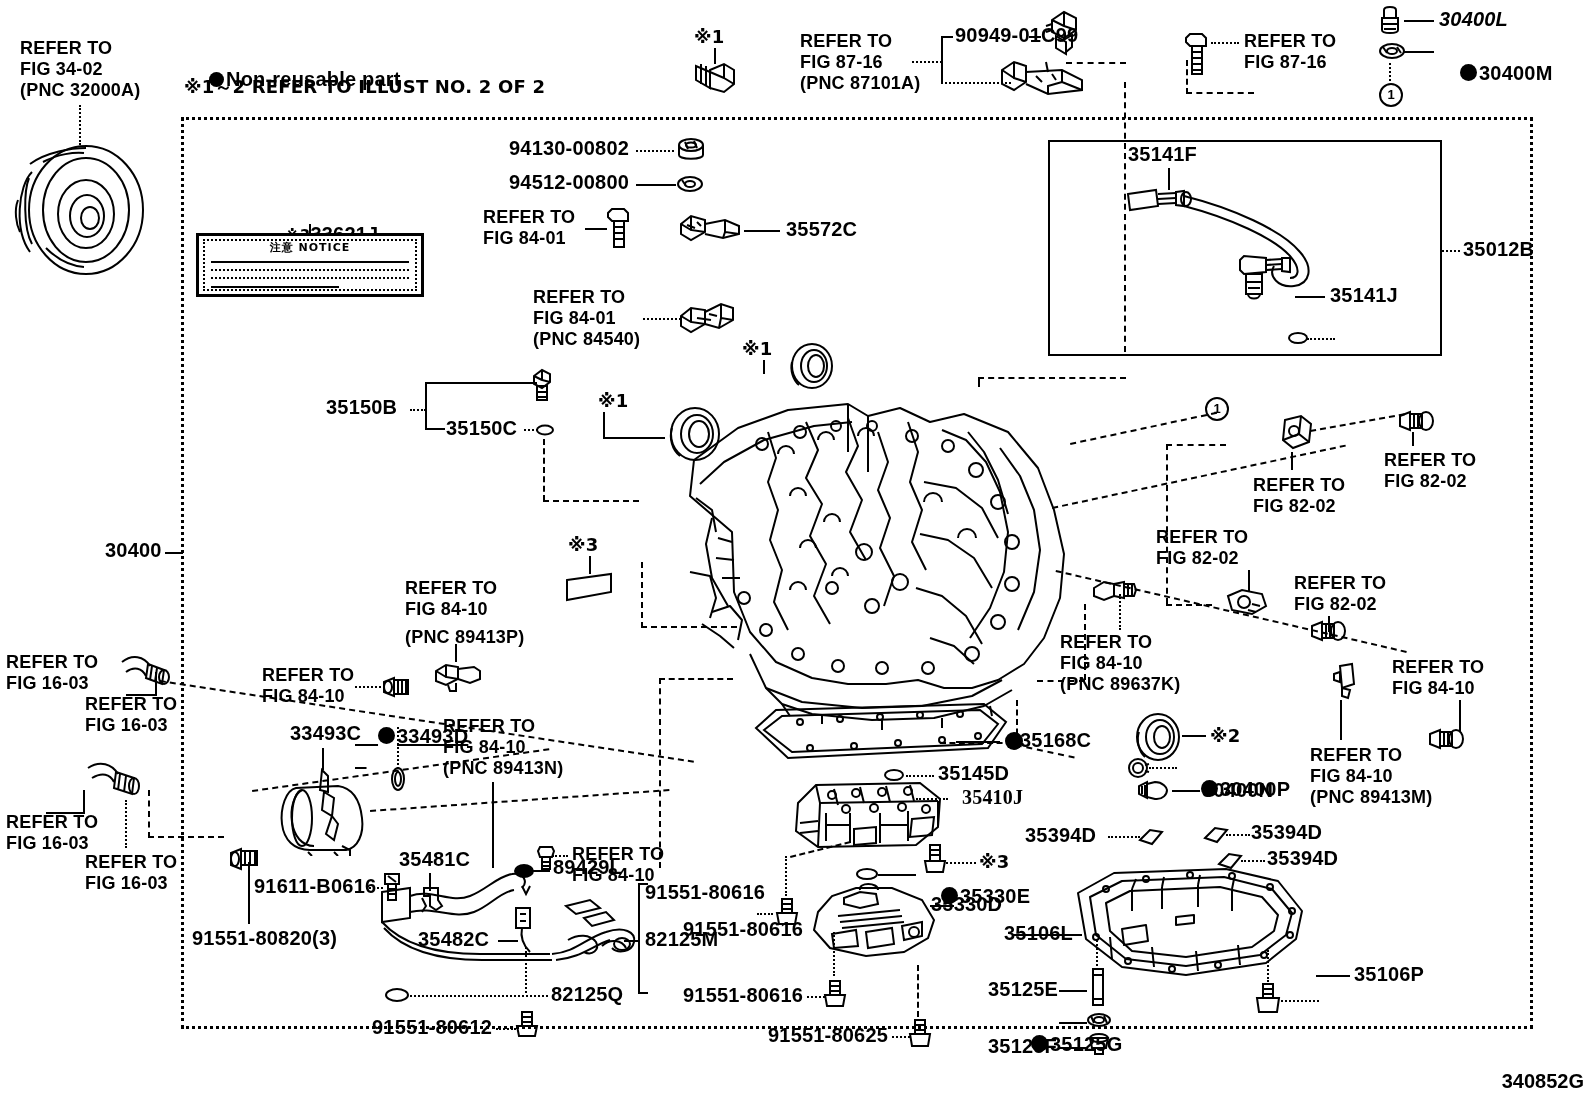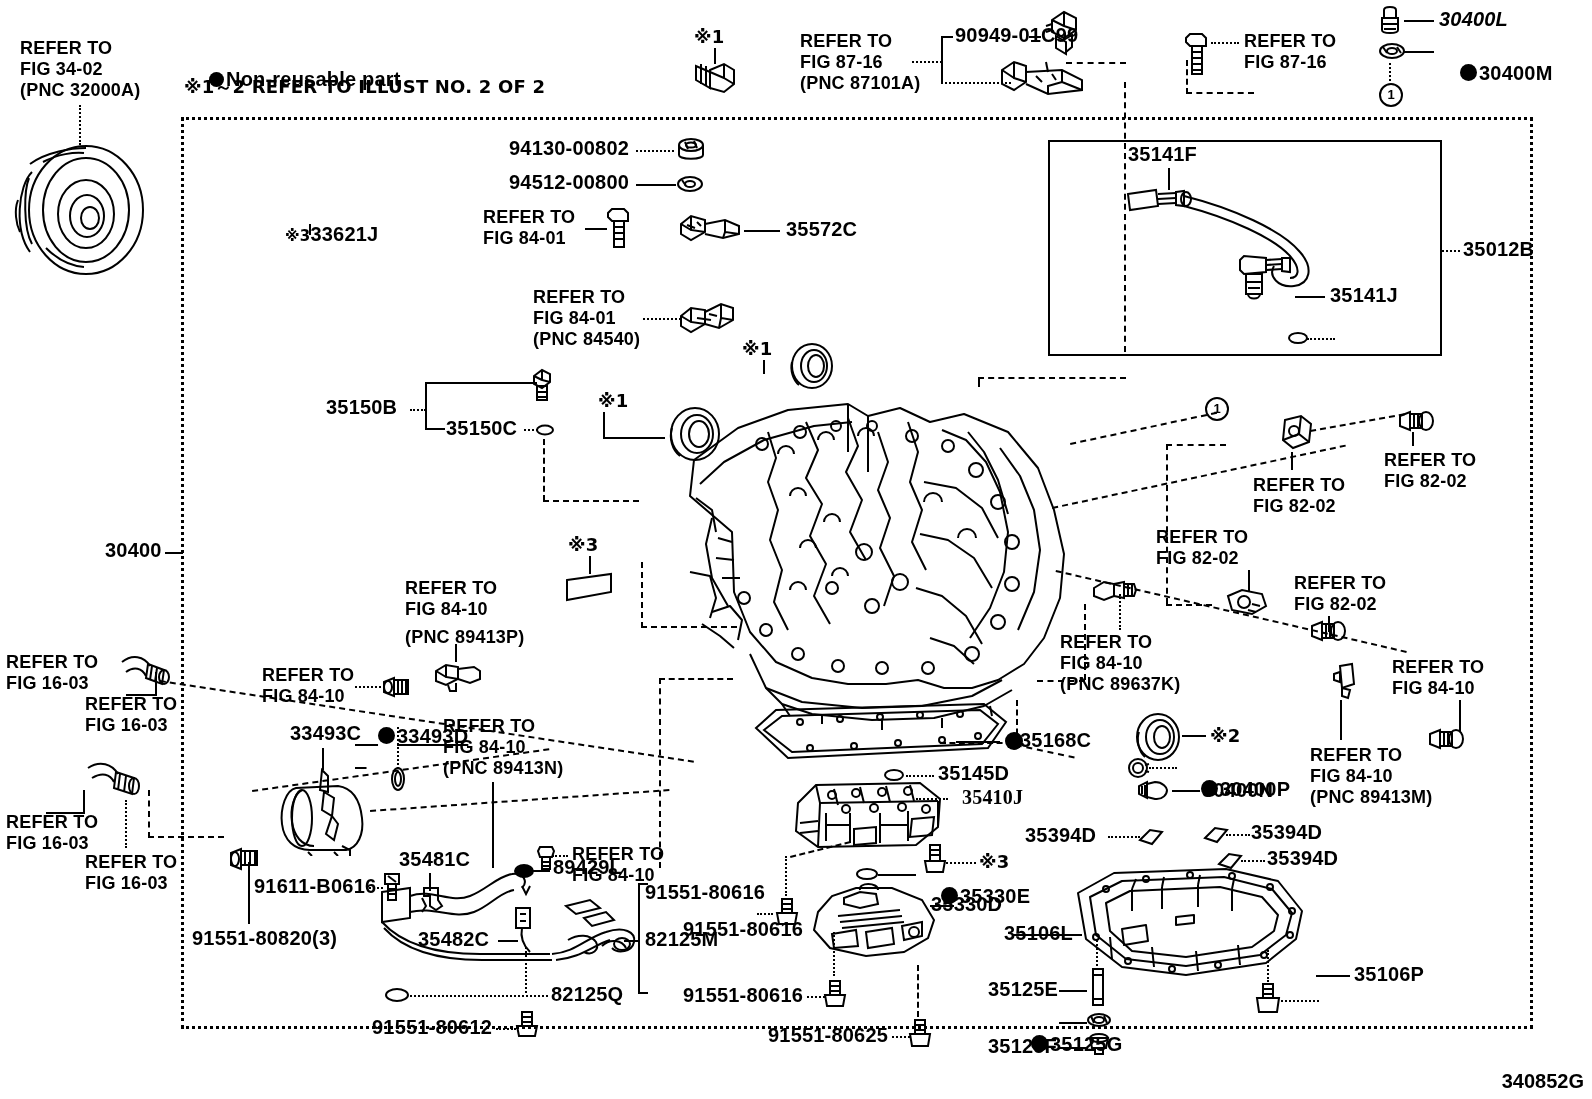"注意 NOTICE" div { html: none -> <div> <div></div> <div>注意 NOTICE</div> <div></div> <div></div> <div></div> <div></div> </div> }
